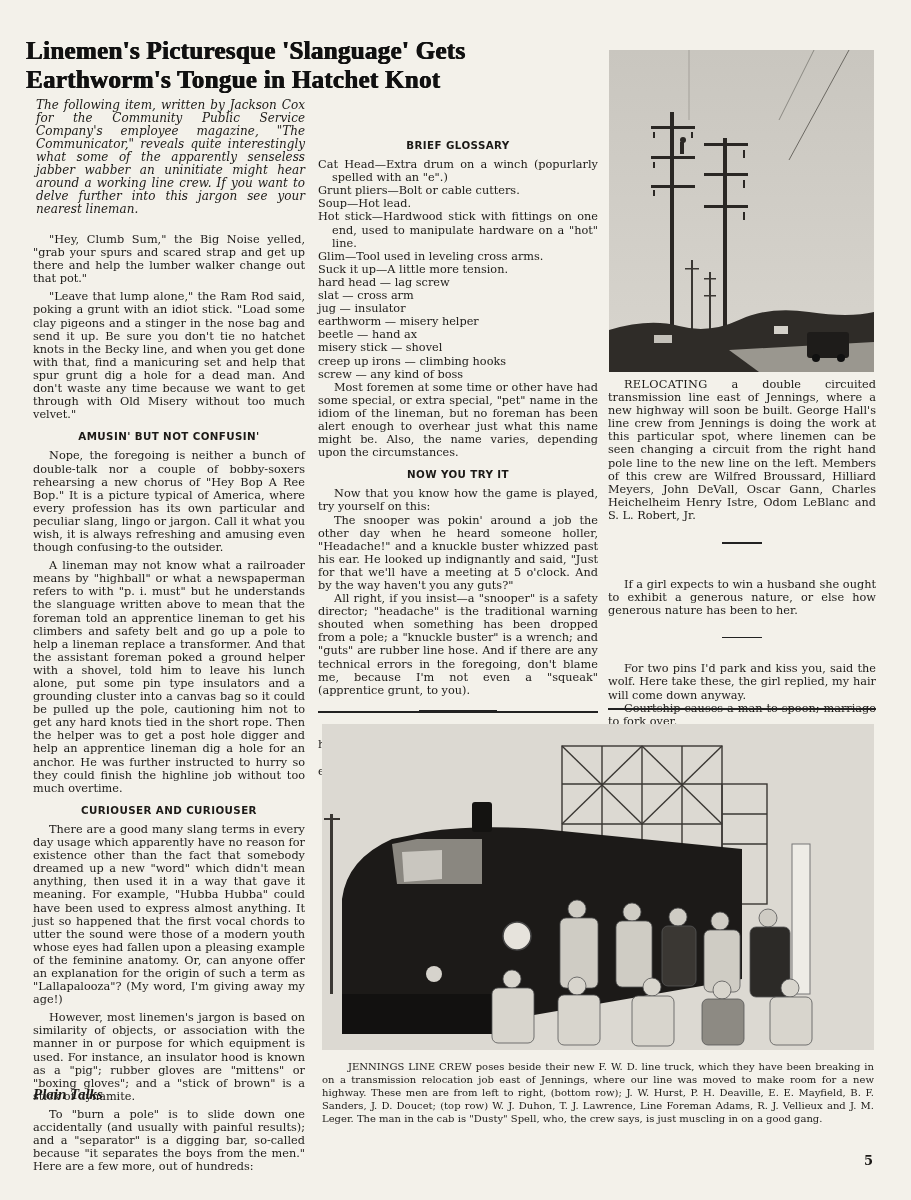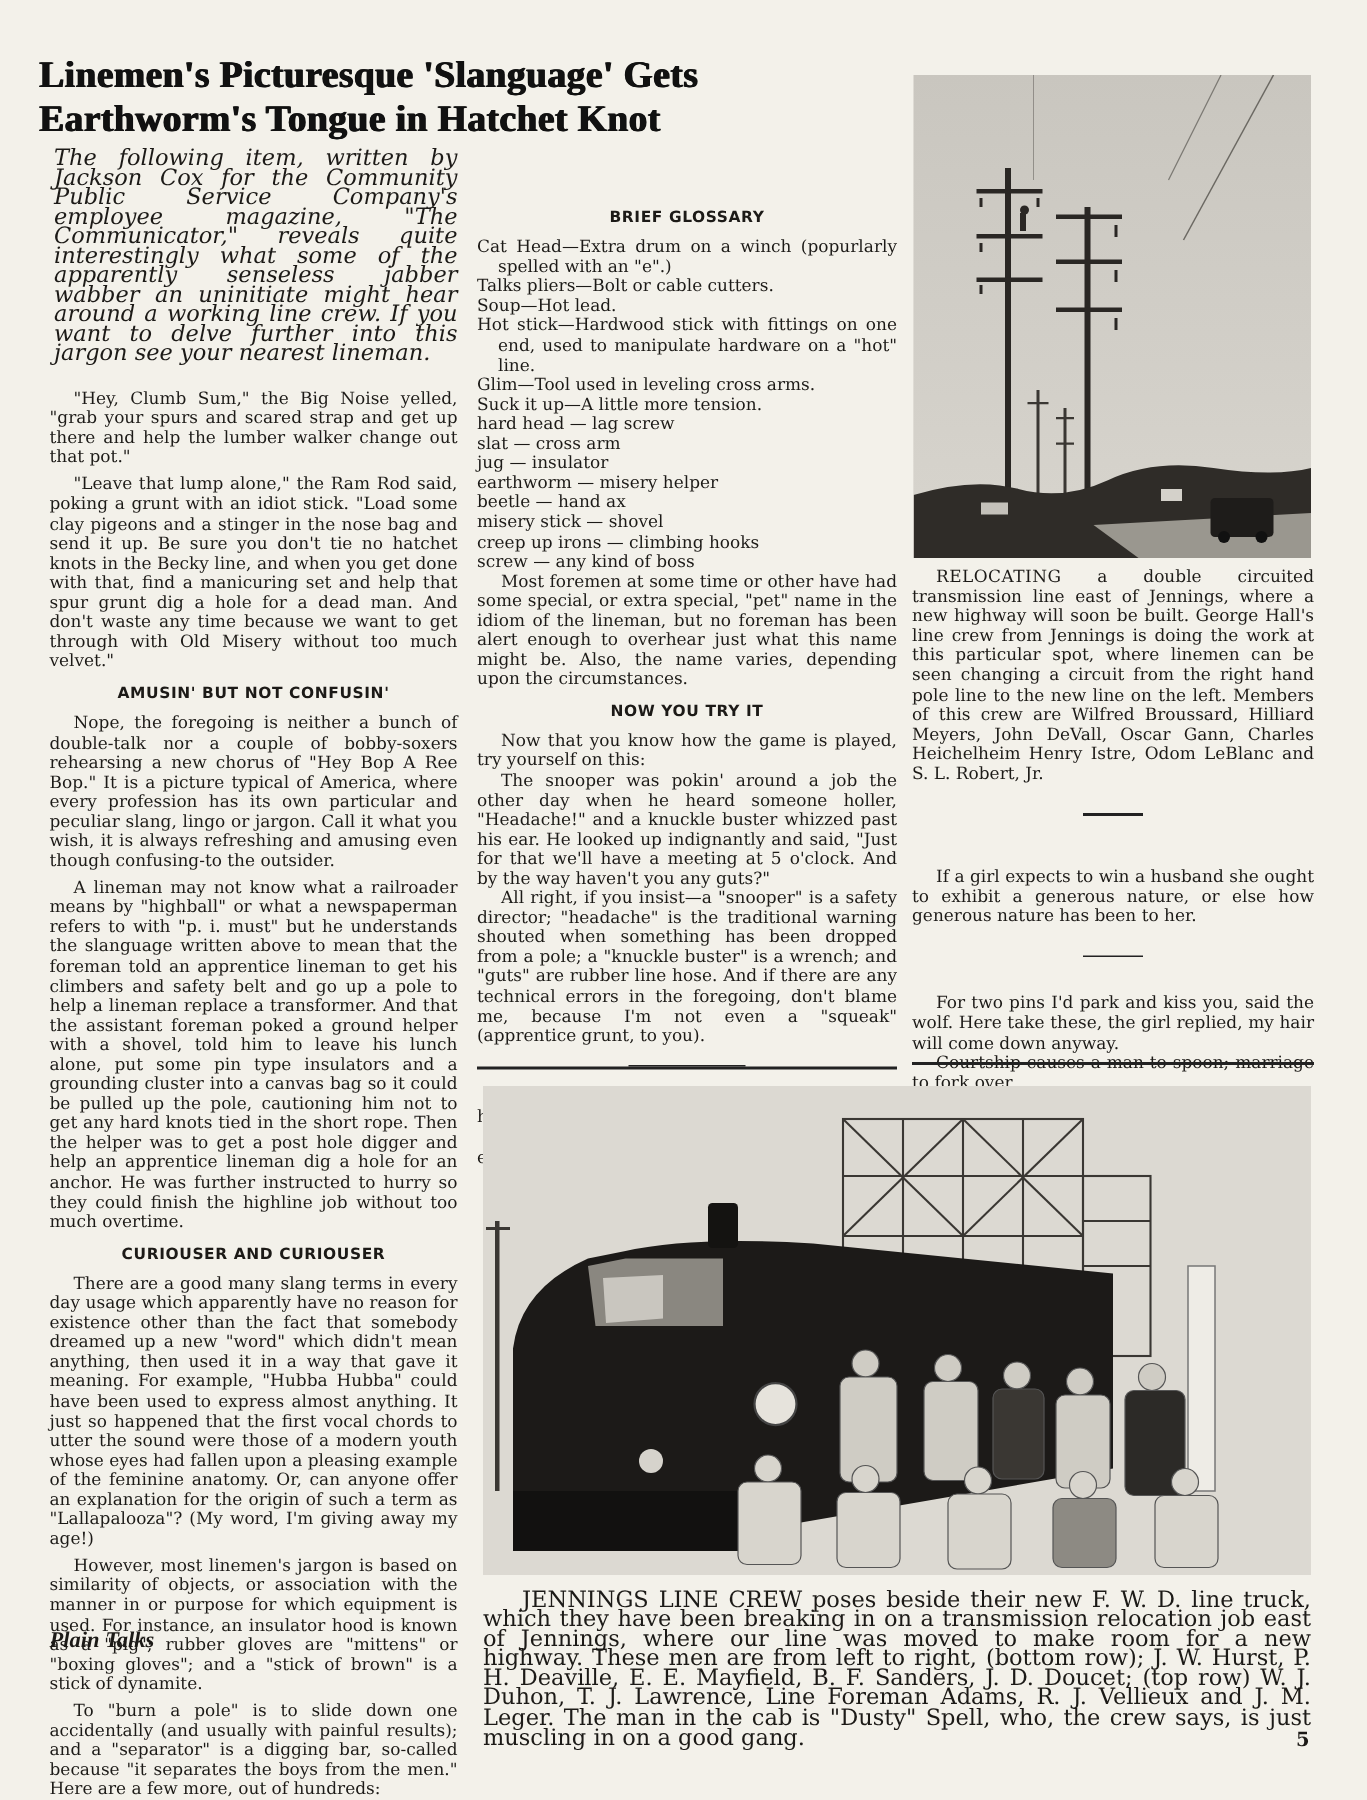"The following item, written by" .intro { font-size: 15px -> 12px }
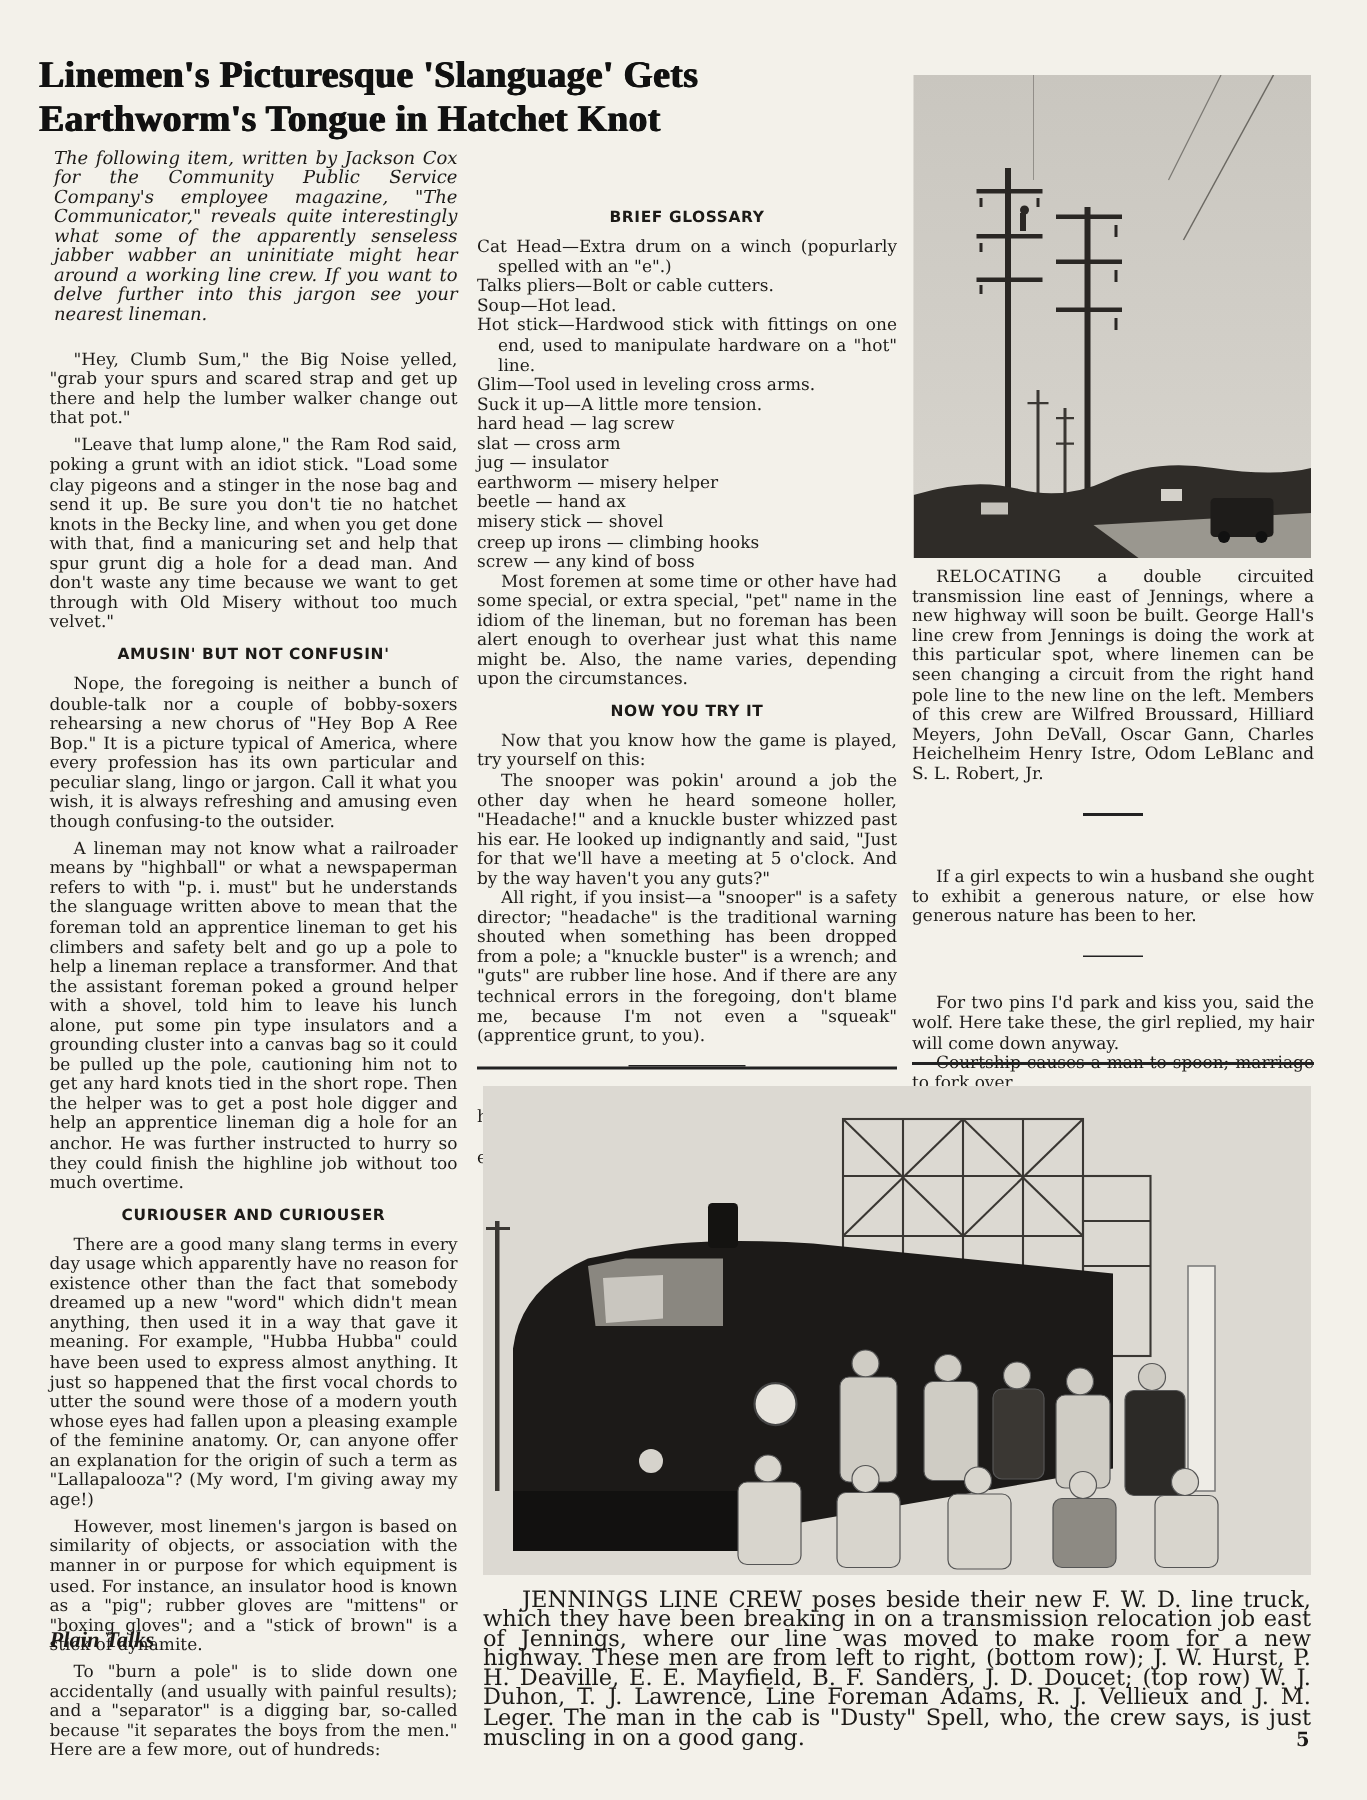"Talks pliers—Bolt or cable cutters." p.gloss-item { text: Talks -> Grunt }
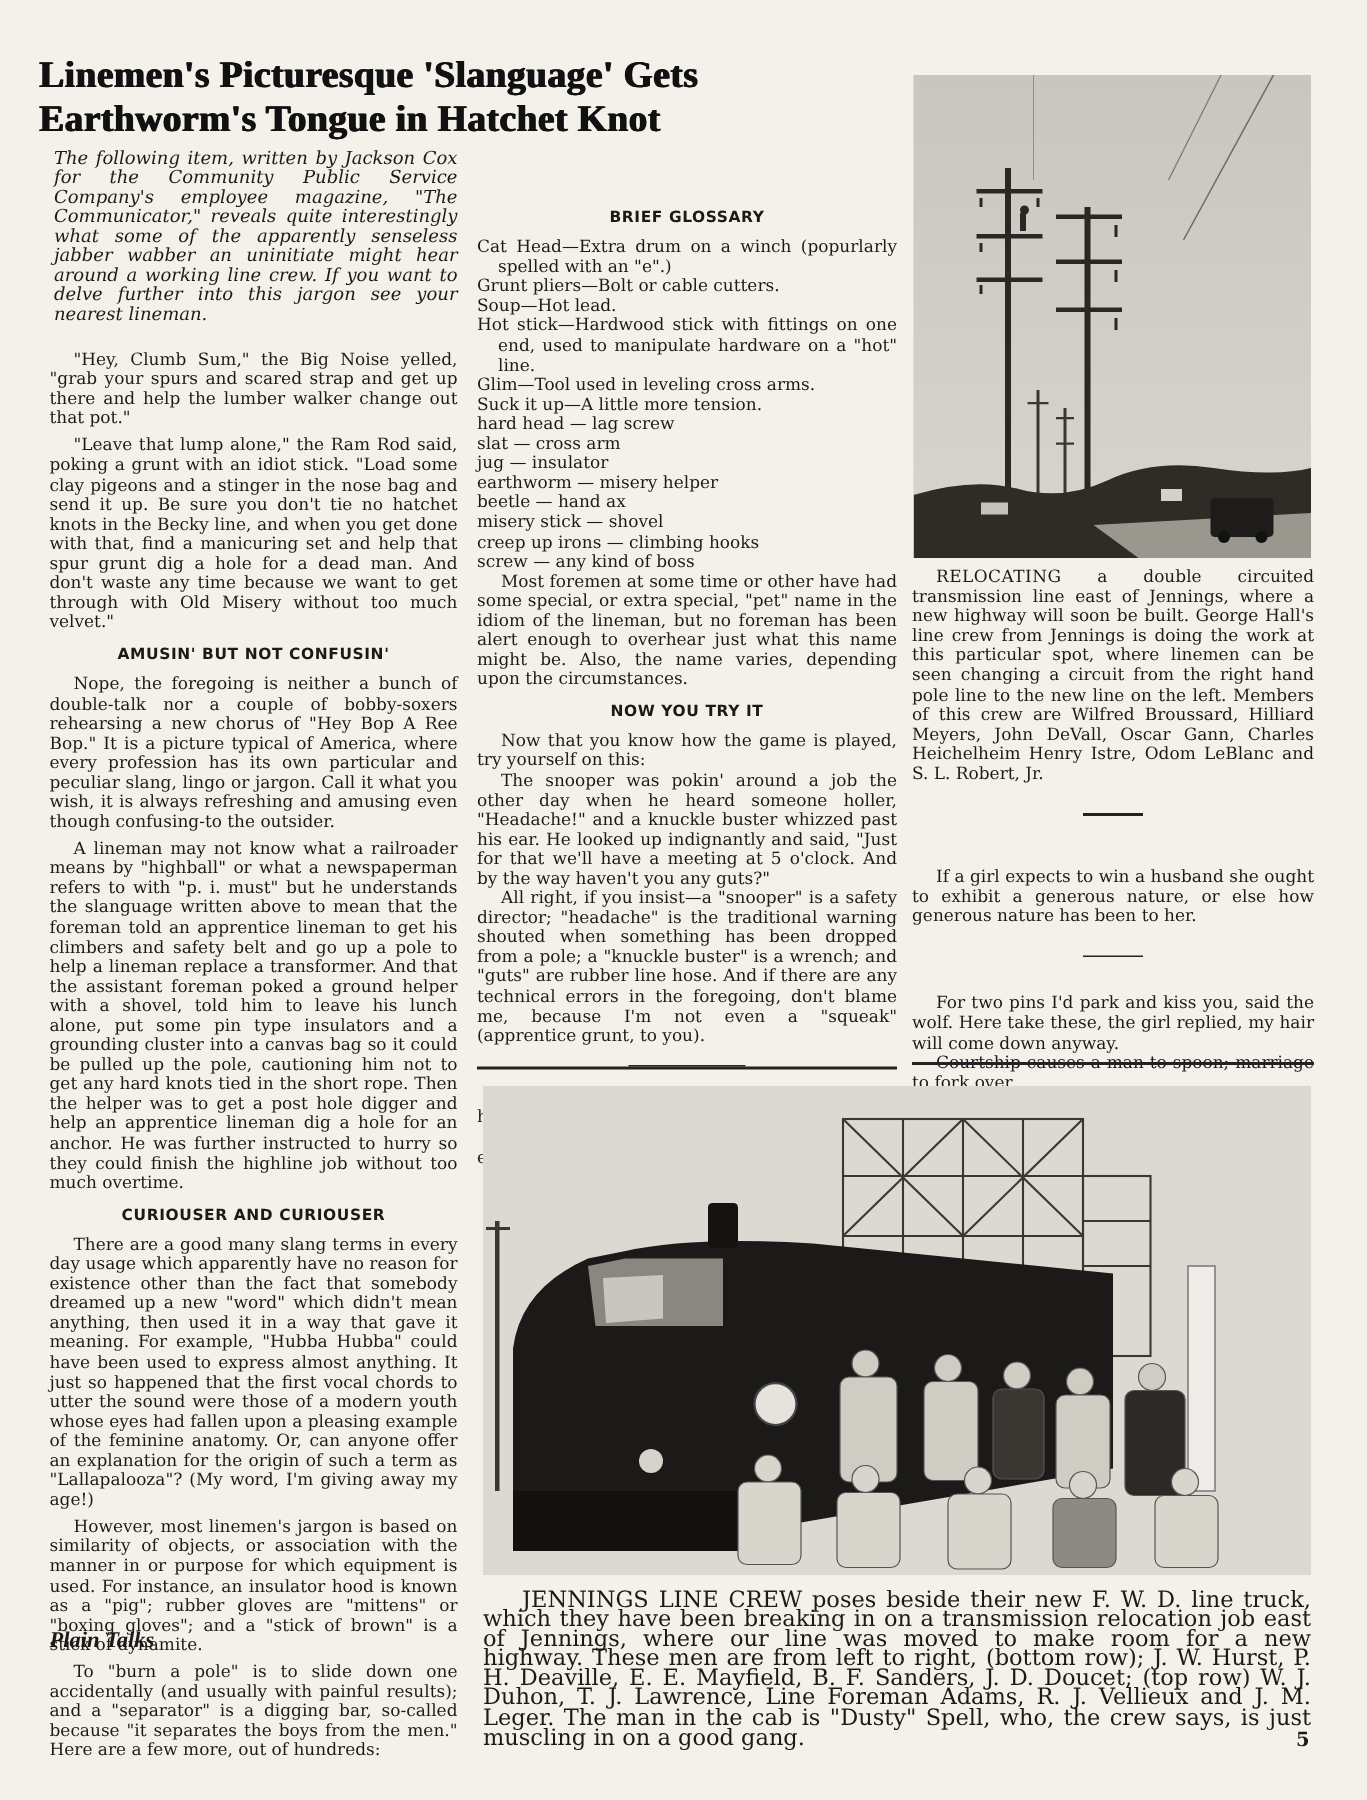"JENNINGS LINE CREW poses beside" .caption-crew { font-size: 15px -> 10px }
